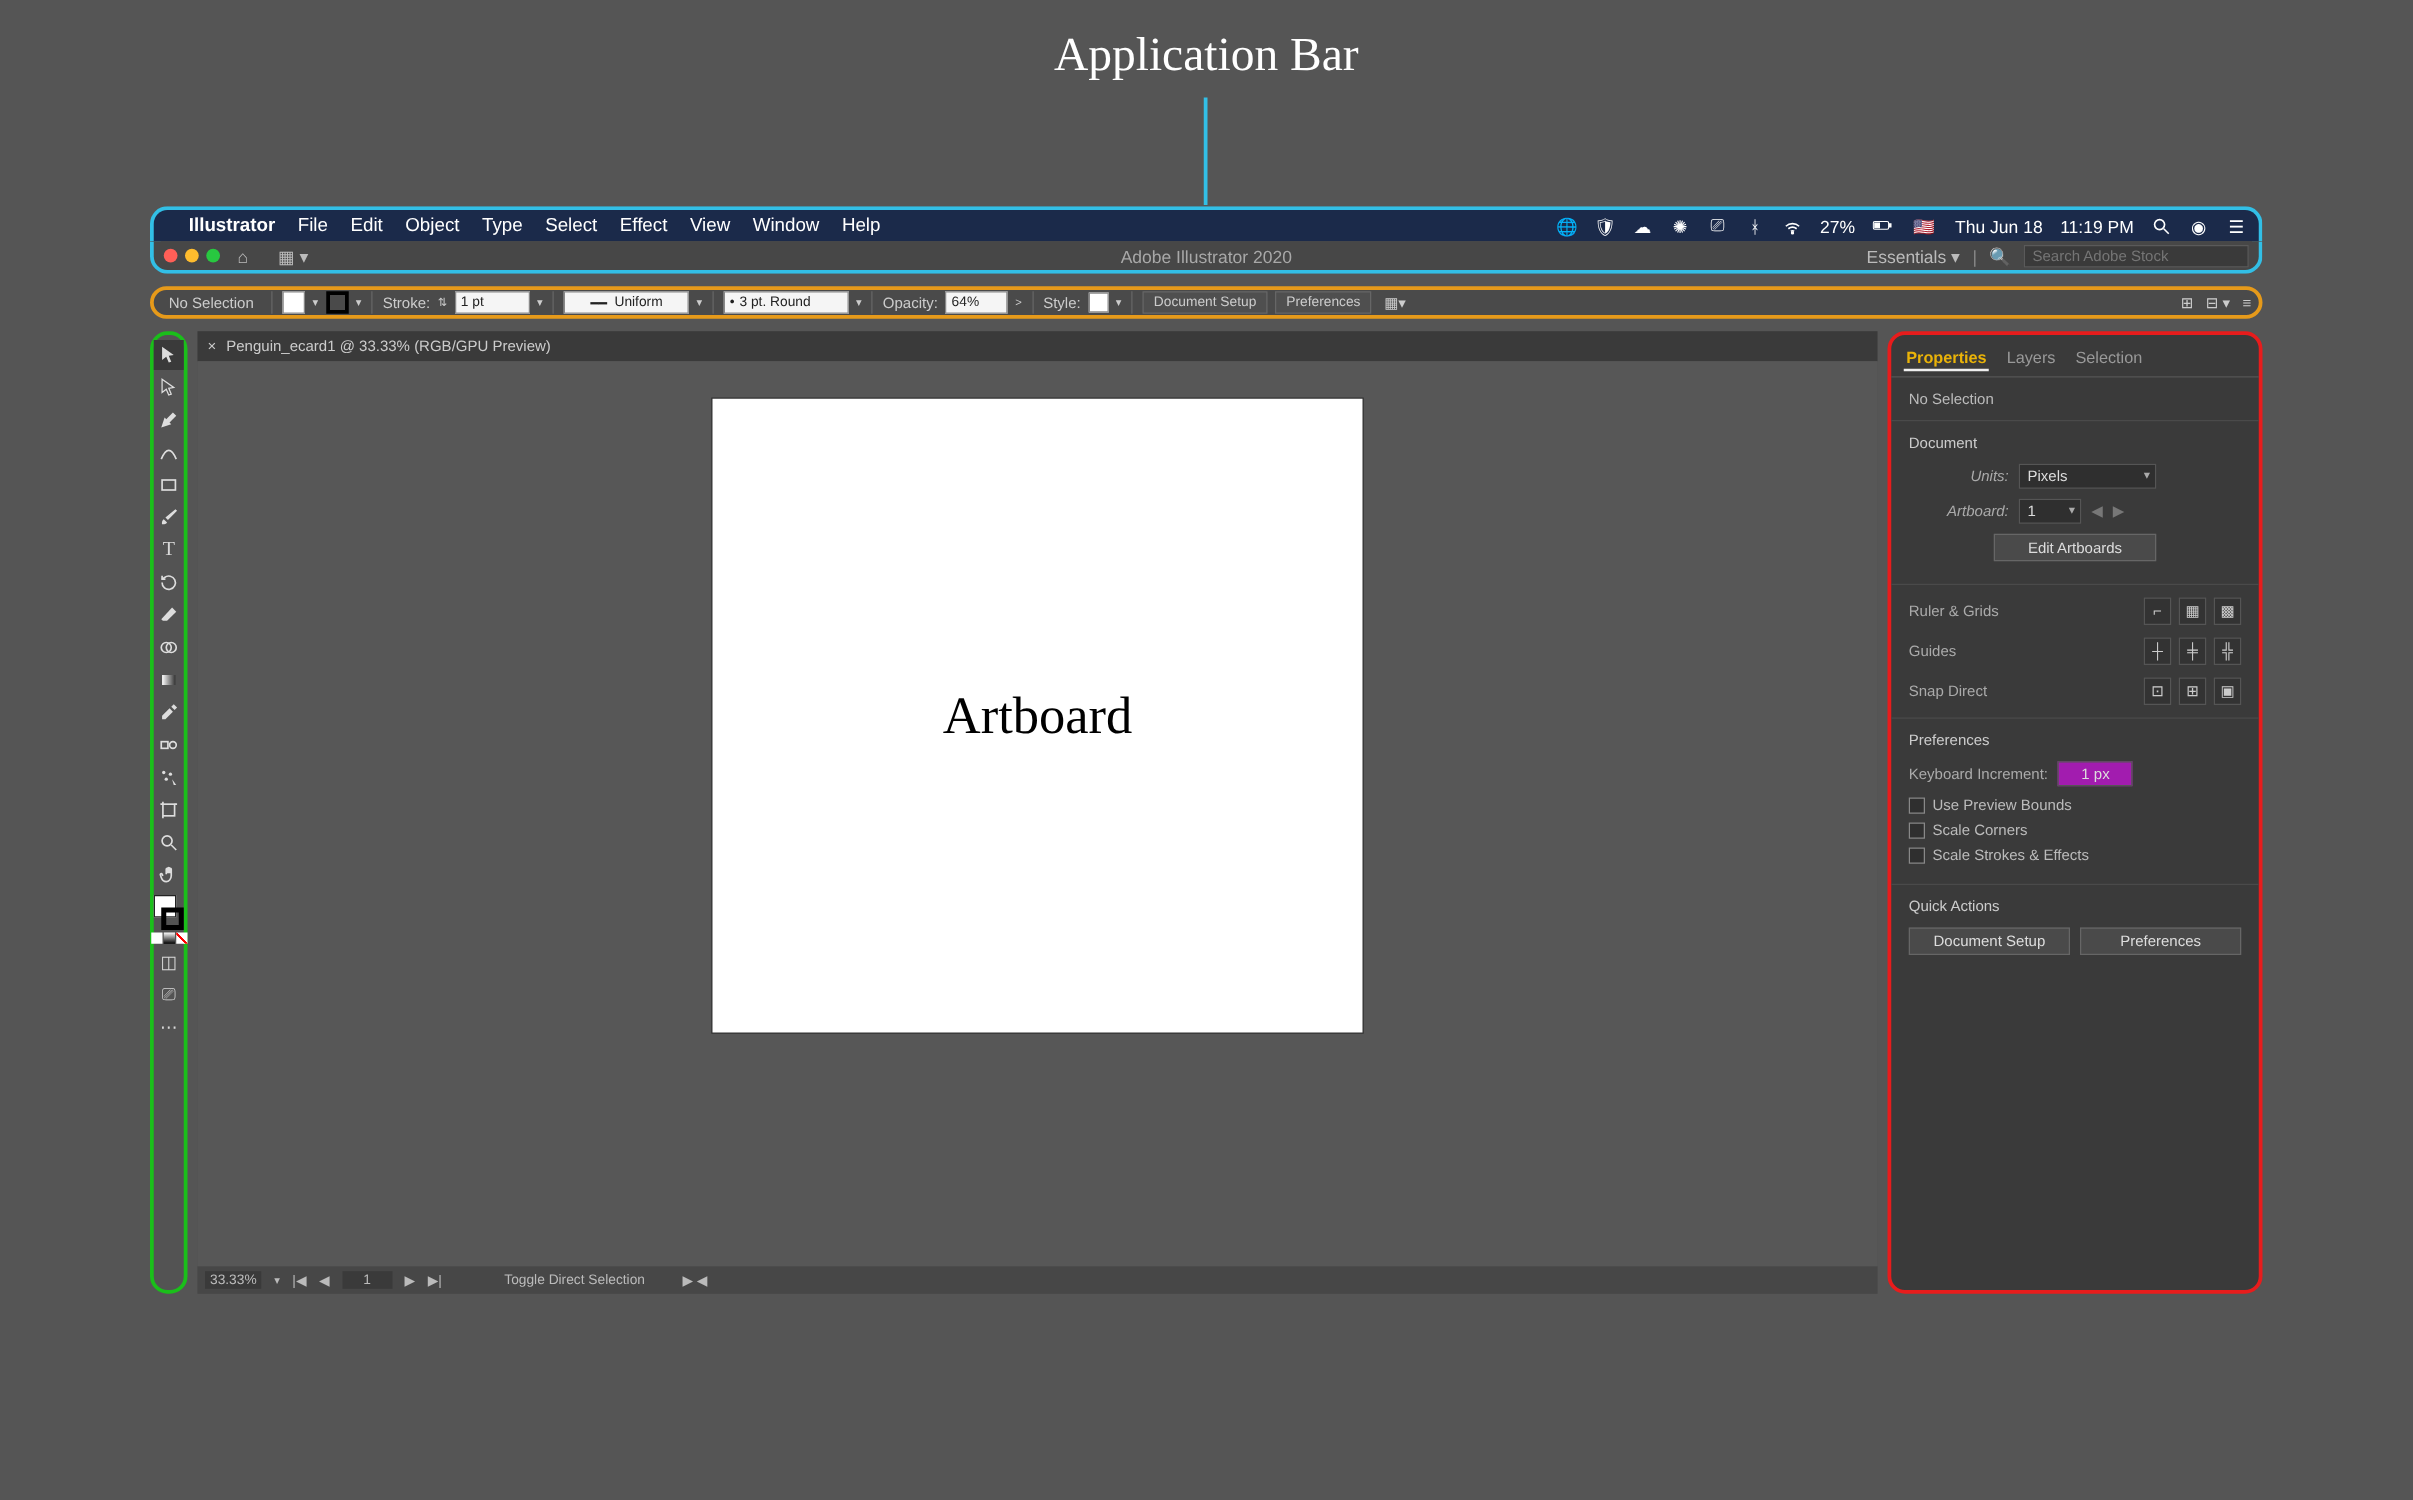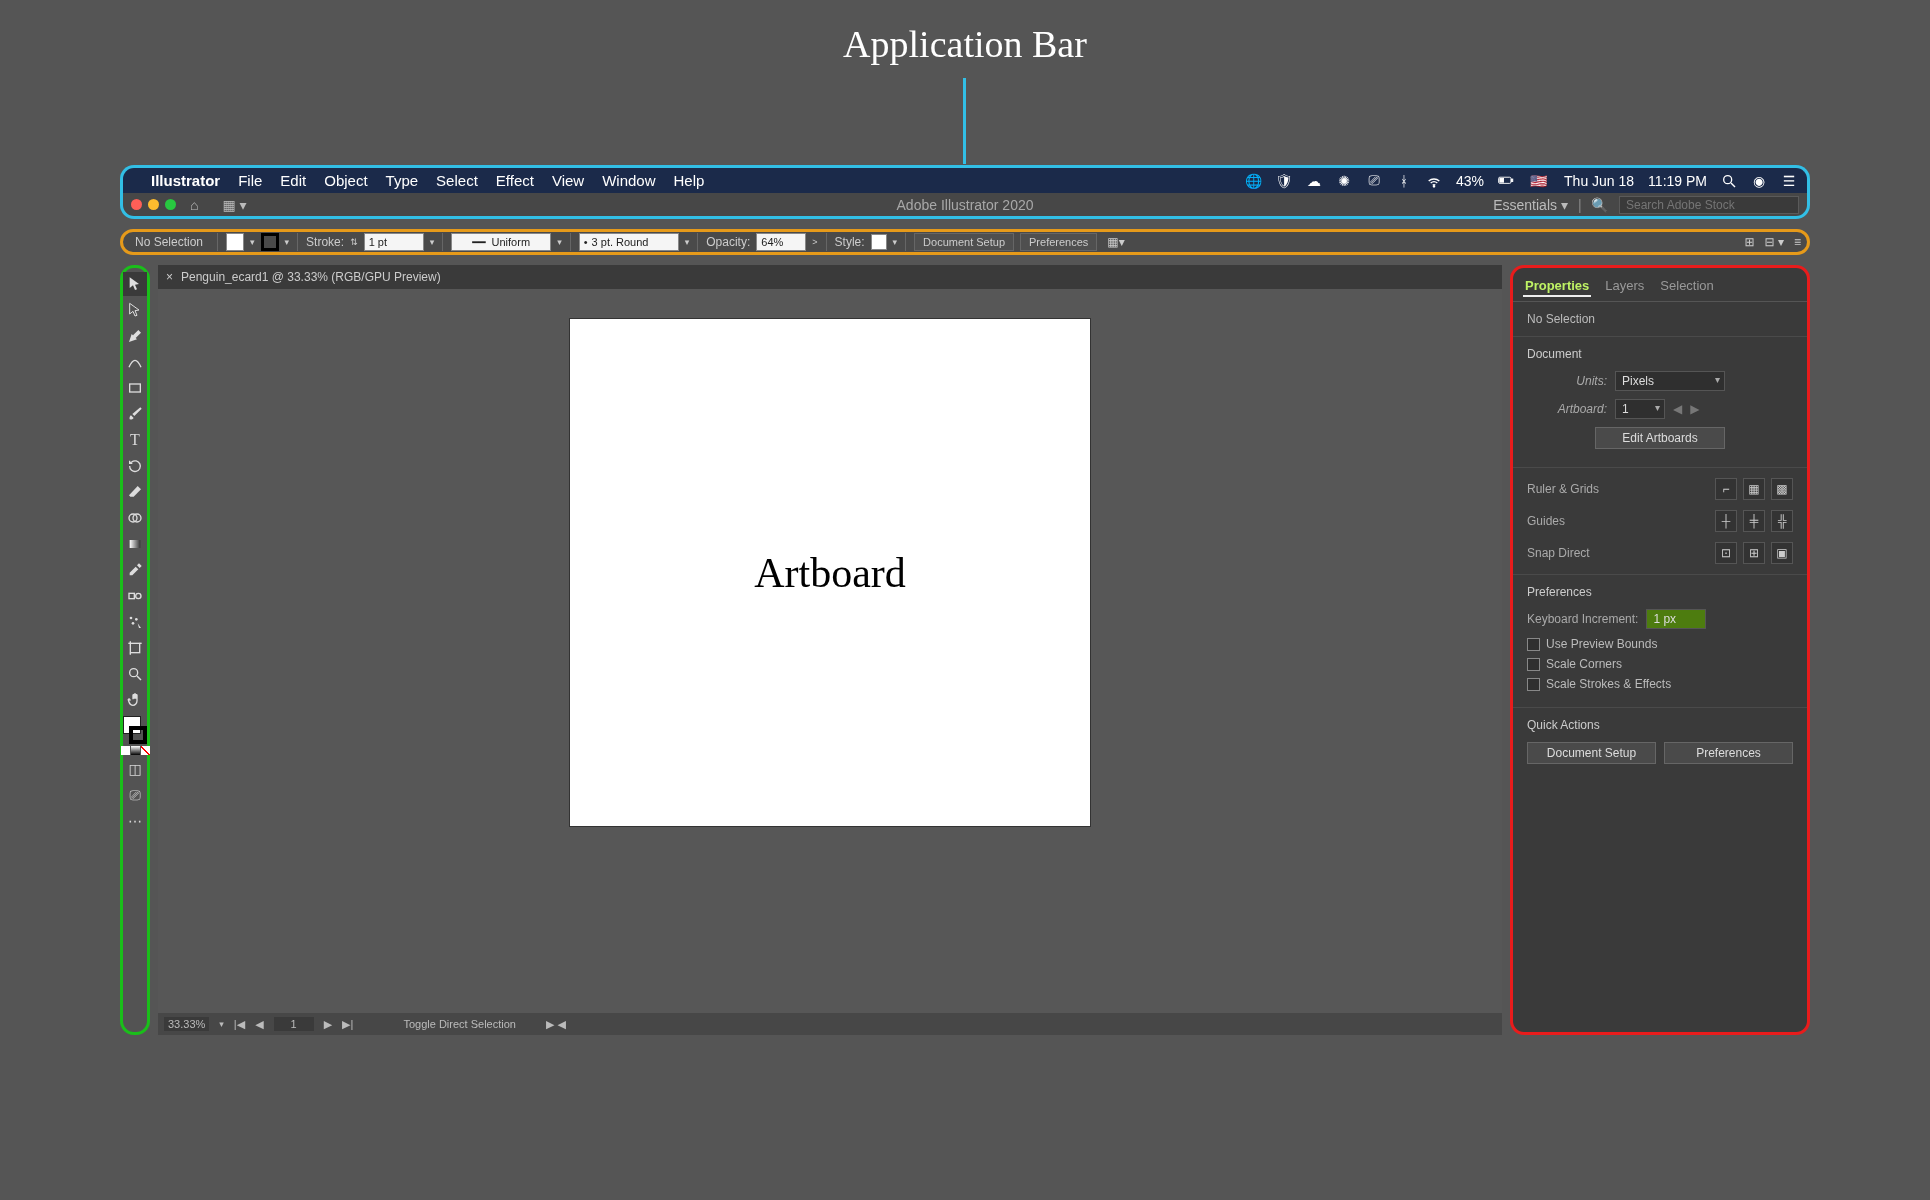"43%" span { text: 43% -> 27% }
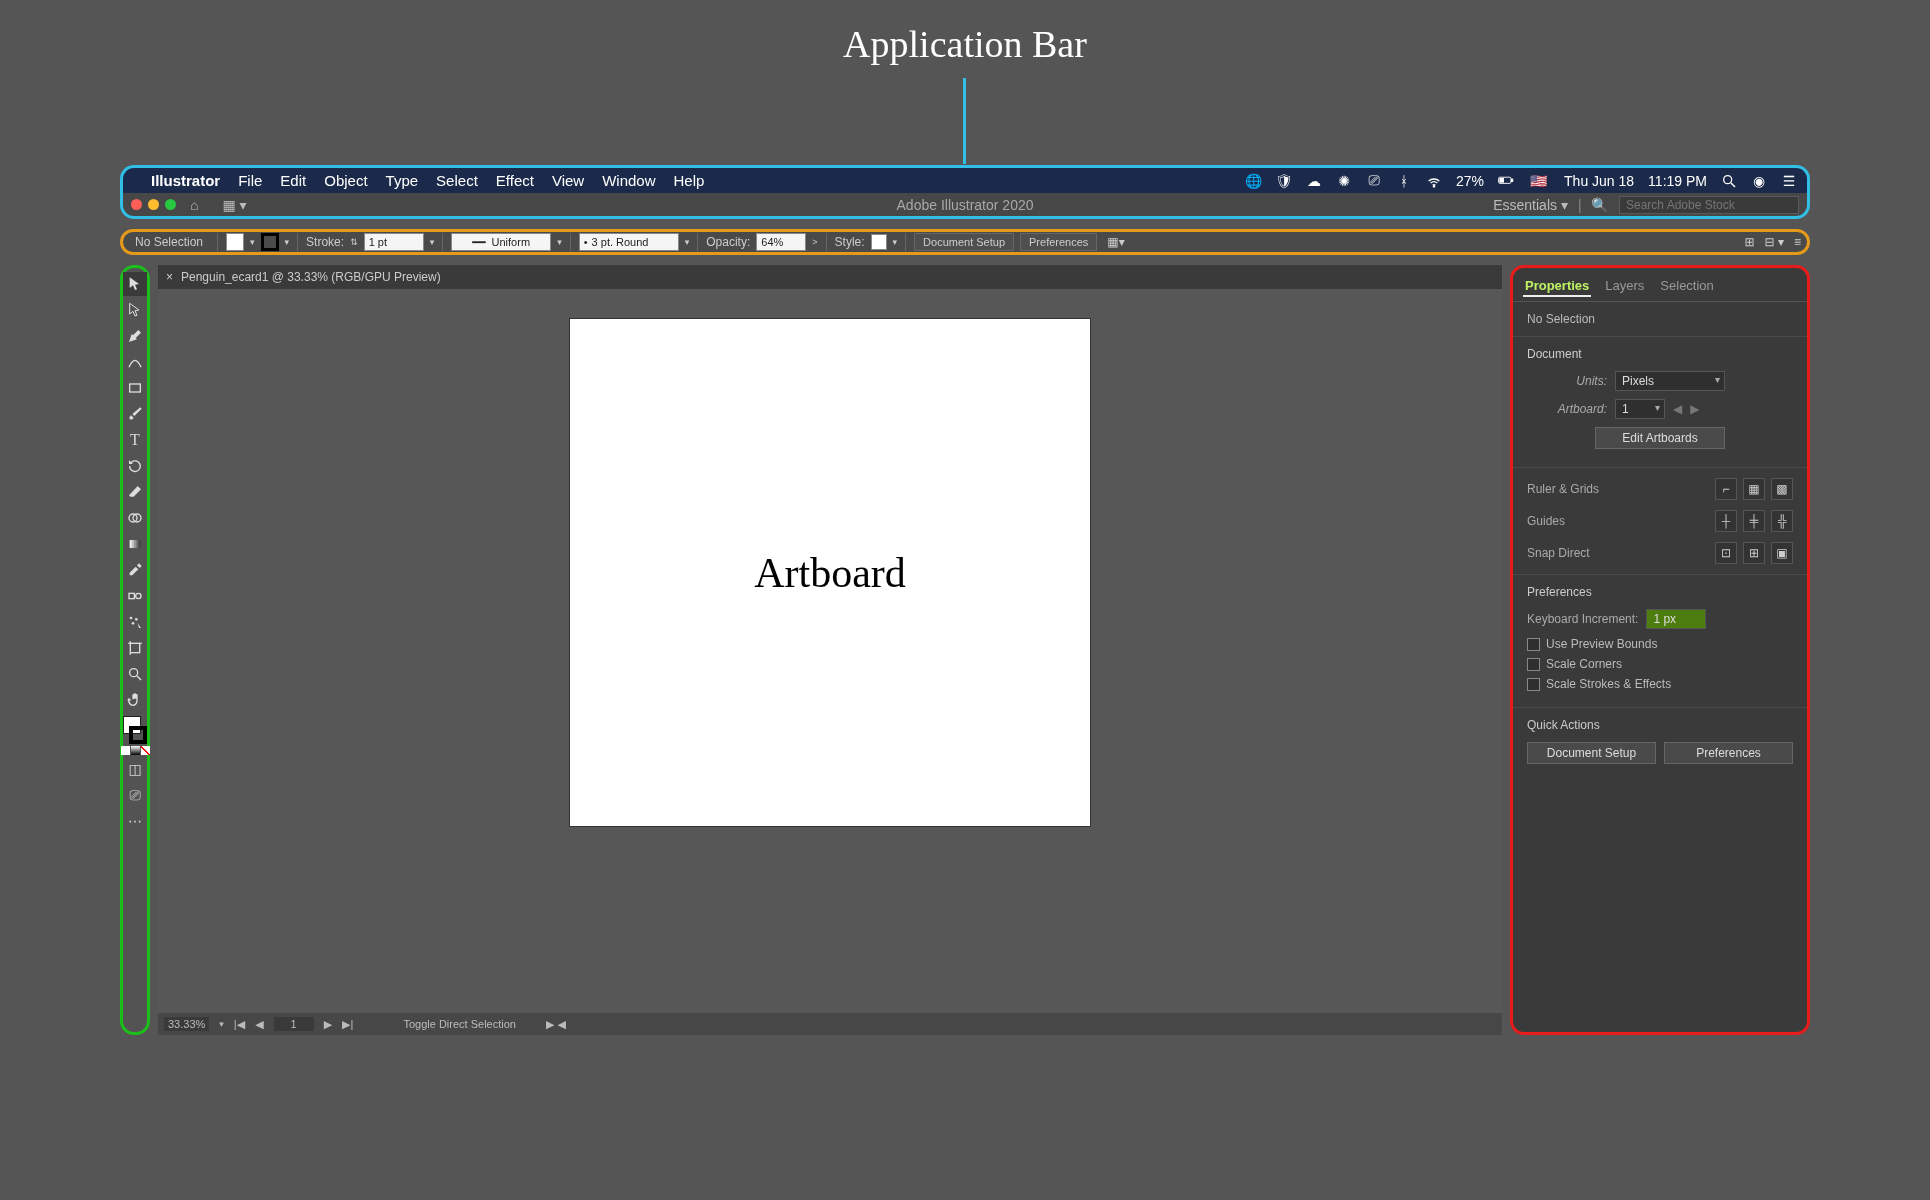"Properties" .prop-tabs .tab.active { color: #bef264 -> #eab308 }
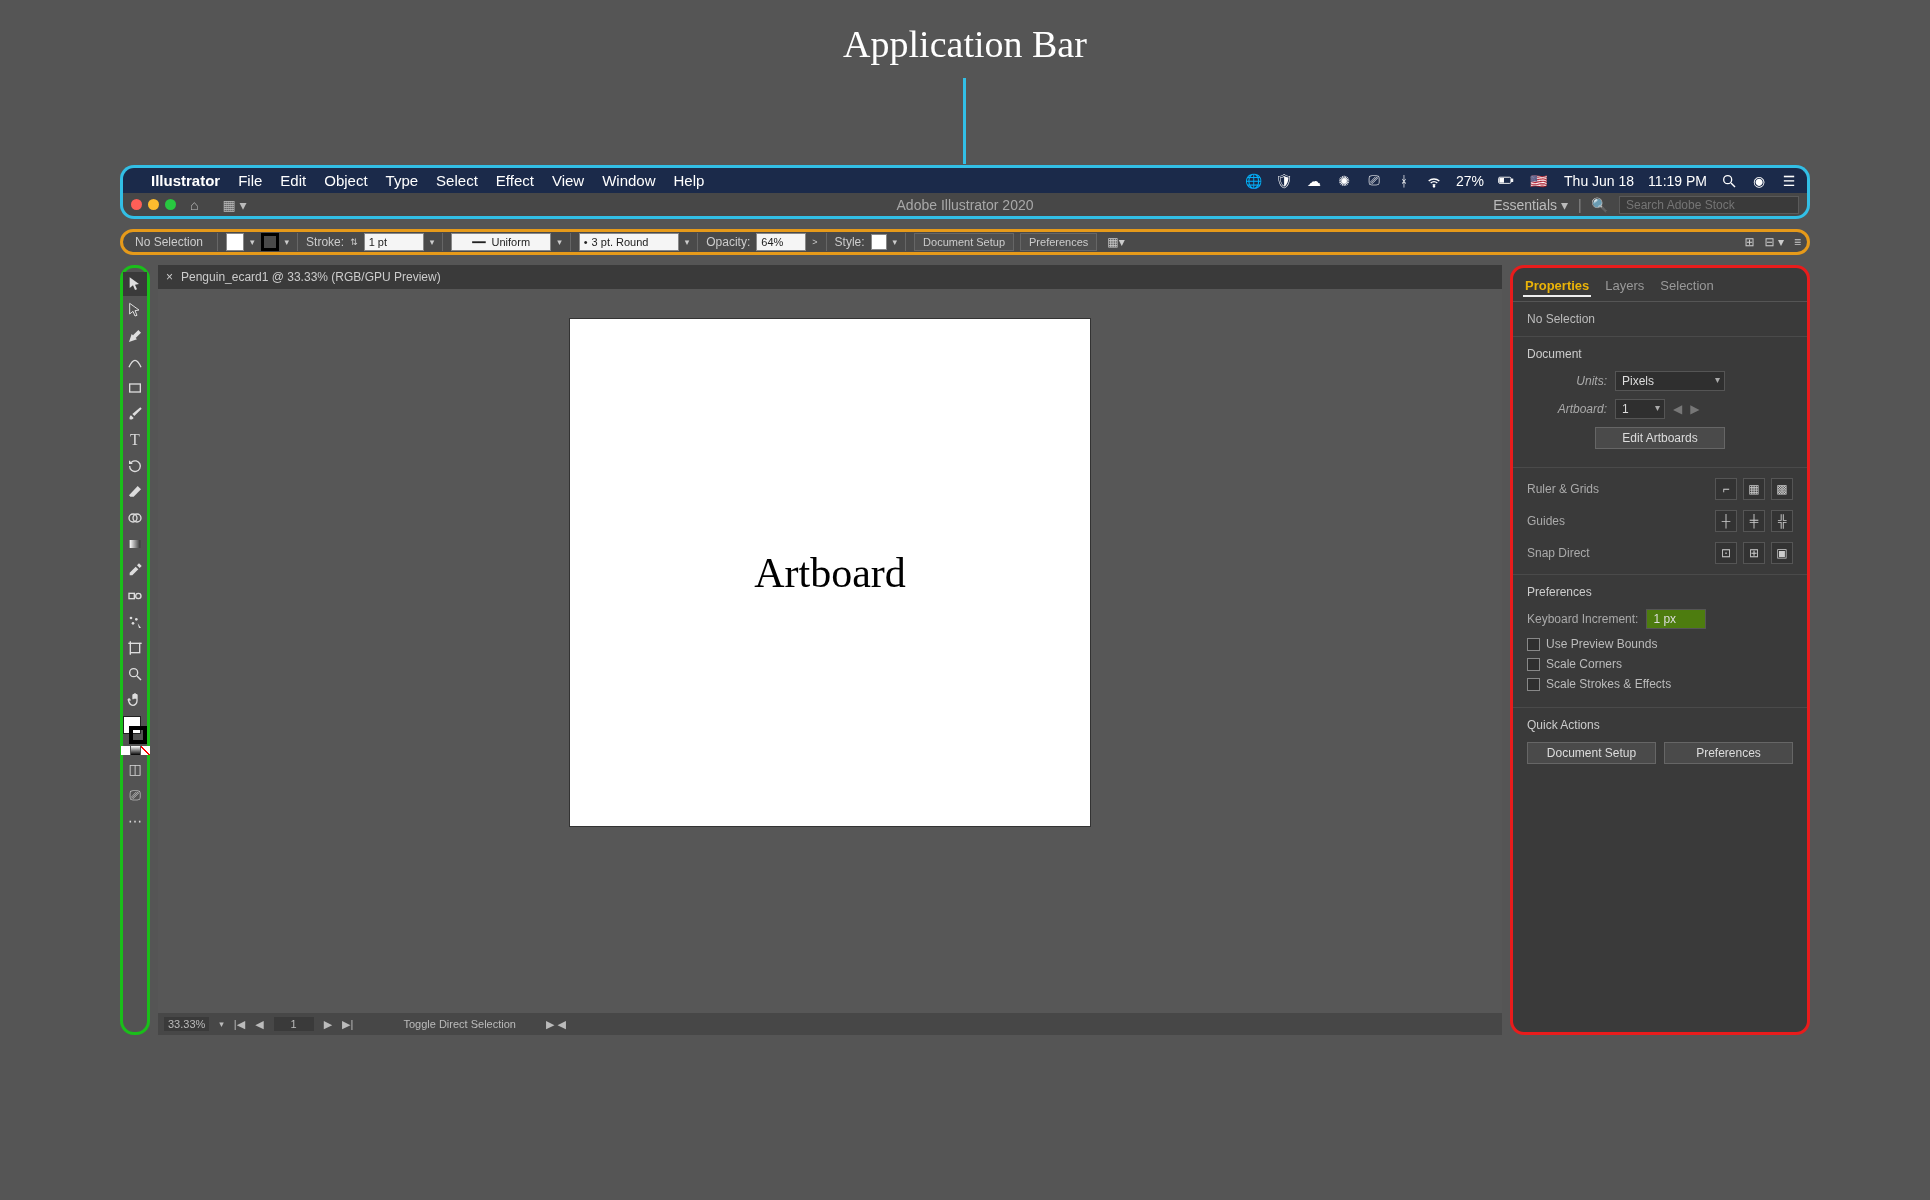"1 px" .textfield { background: #4d7c0f -> #a21caf; text-align: none -> center }
